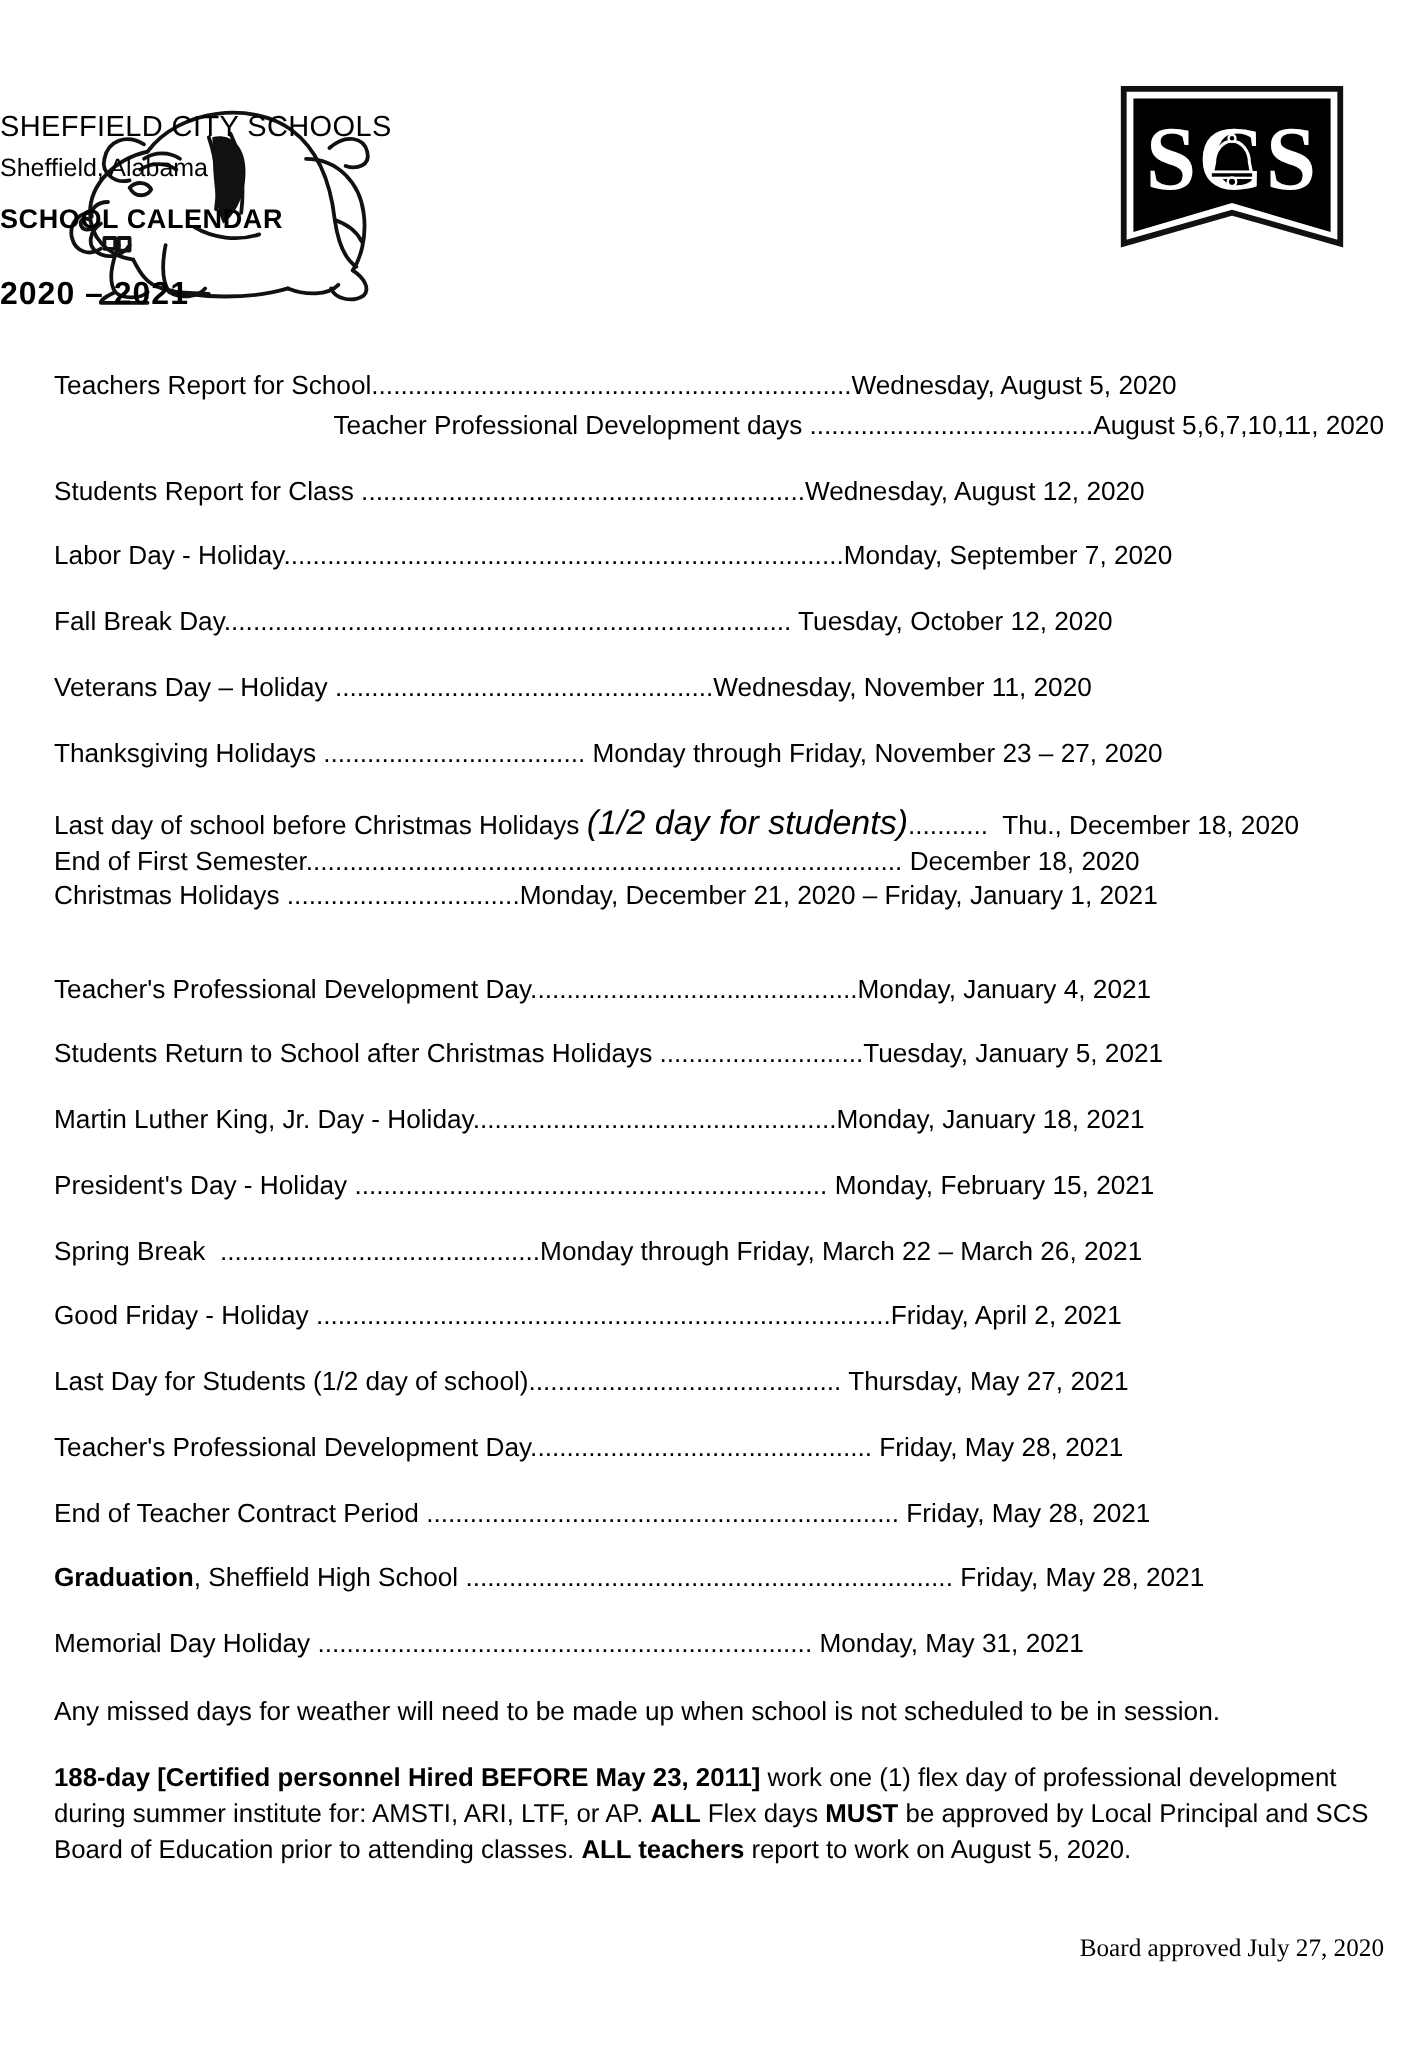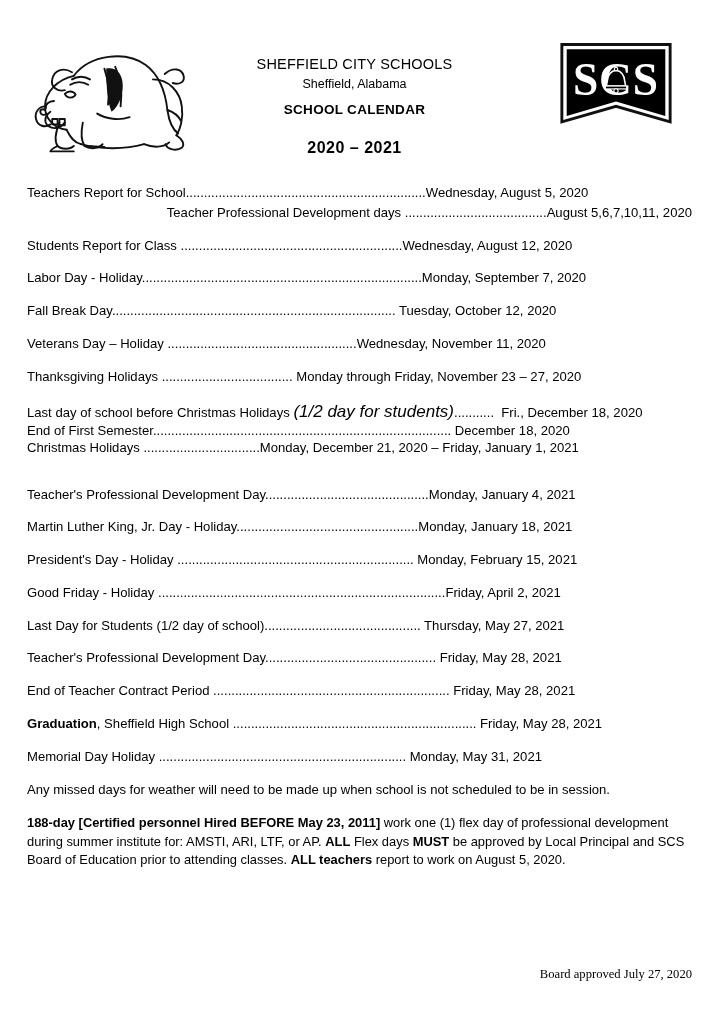"SHEFFIELD CITY SCHOOLS" .header-text { text-align: center -> left }
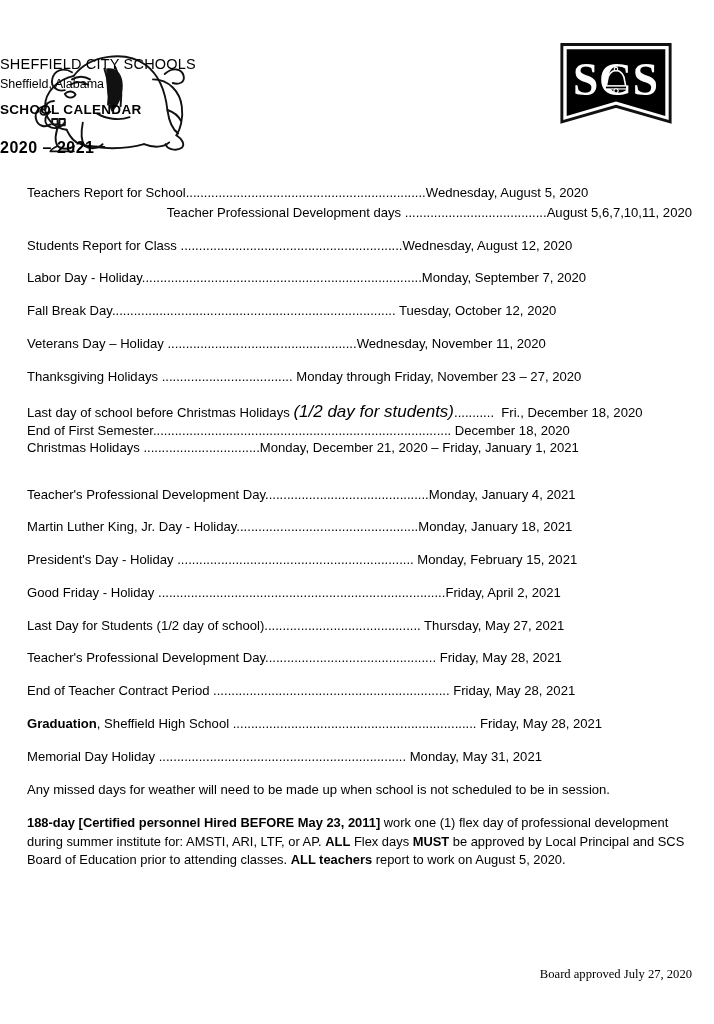"........... Fri., December 18, 2020" span { text: Fri -> Thu }
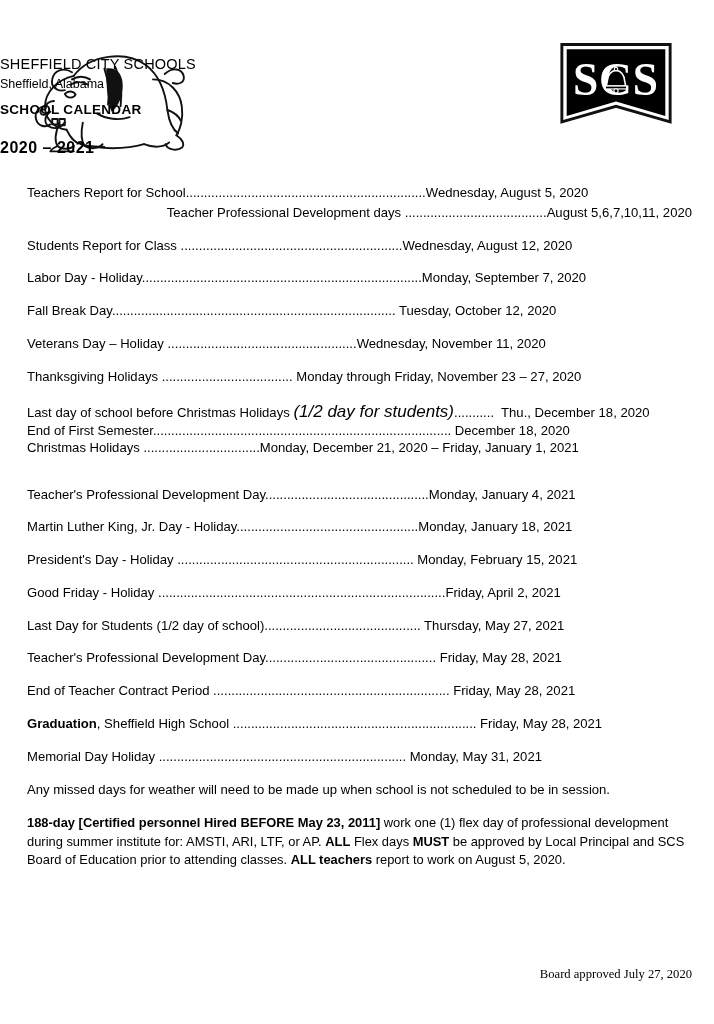"Students Return to School after" div.entry { html: none -> <div>Students Return to School after Christmas Holidays ............................Tuesday, January 5, 2021</div> }
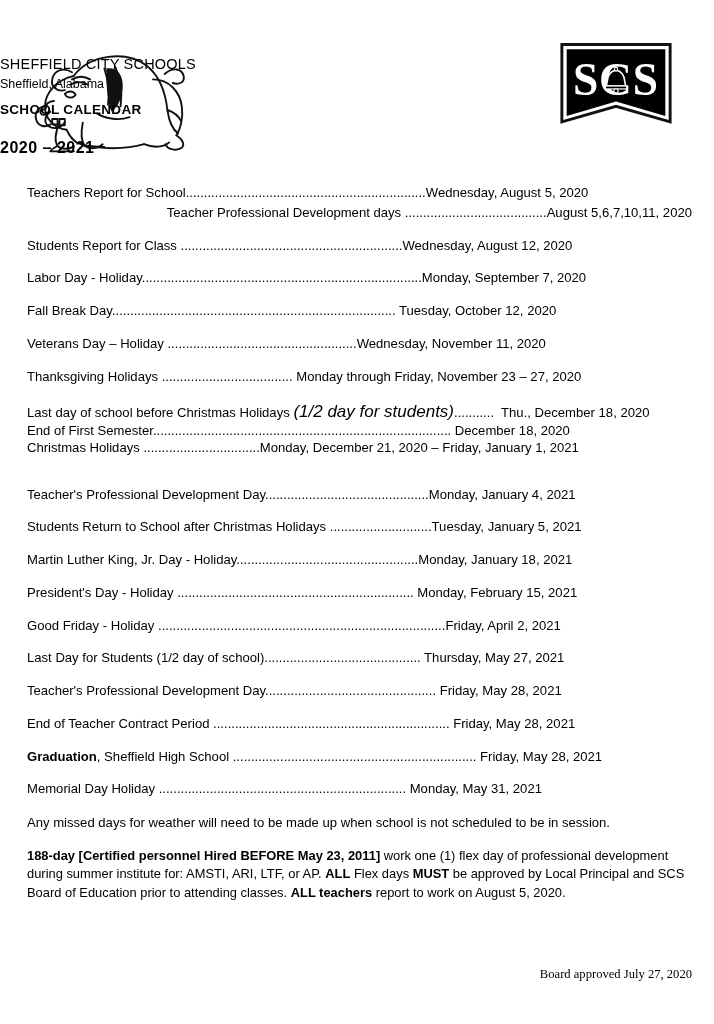"Spring Break" div.entry { html: none -> <div>Spring Break ............................................Monday through Friday, March 22 – March 26, 2021</div> }
